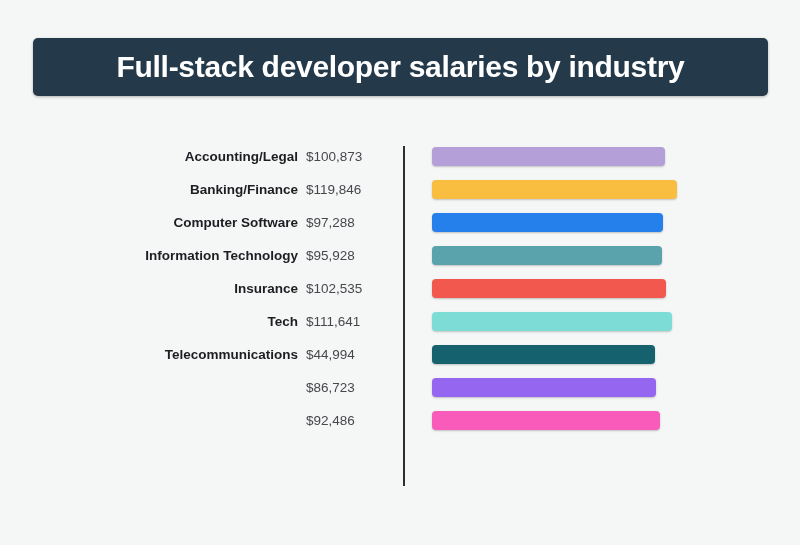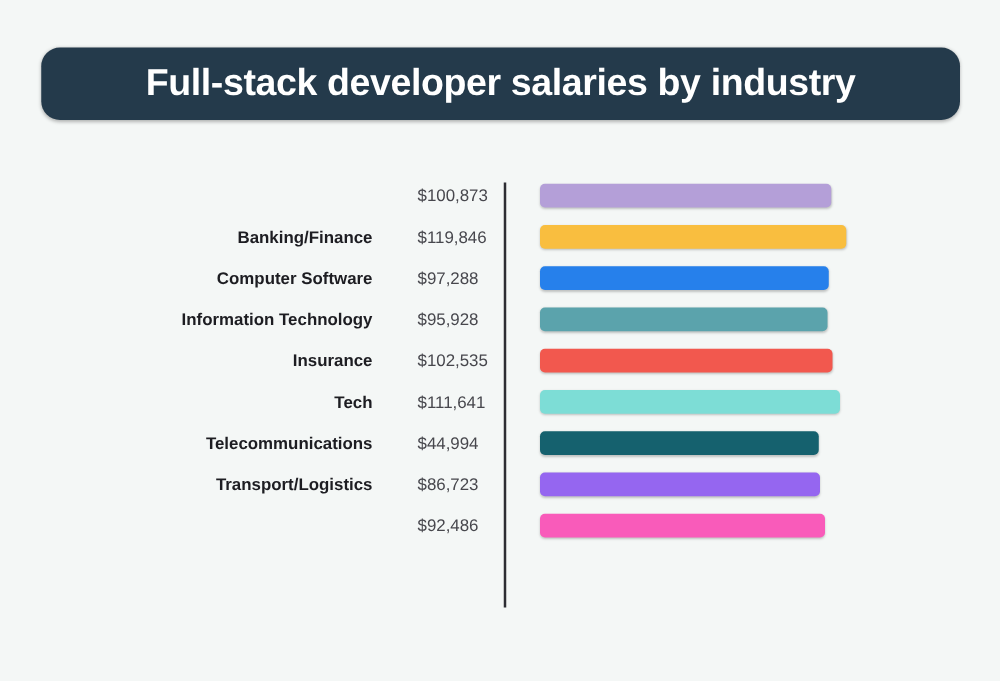"Full-stack developer salaries by" .title-banner { border-radius: 15px -> 5px }
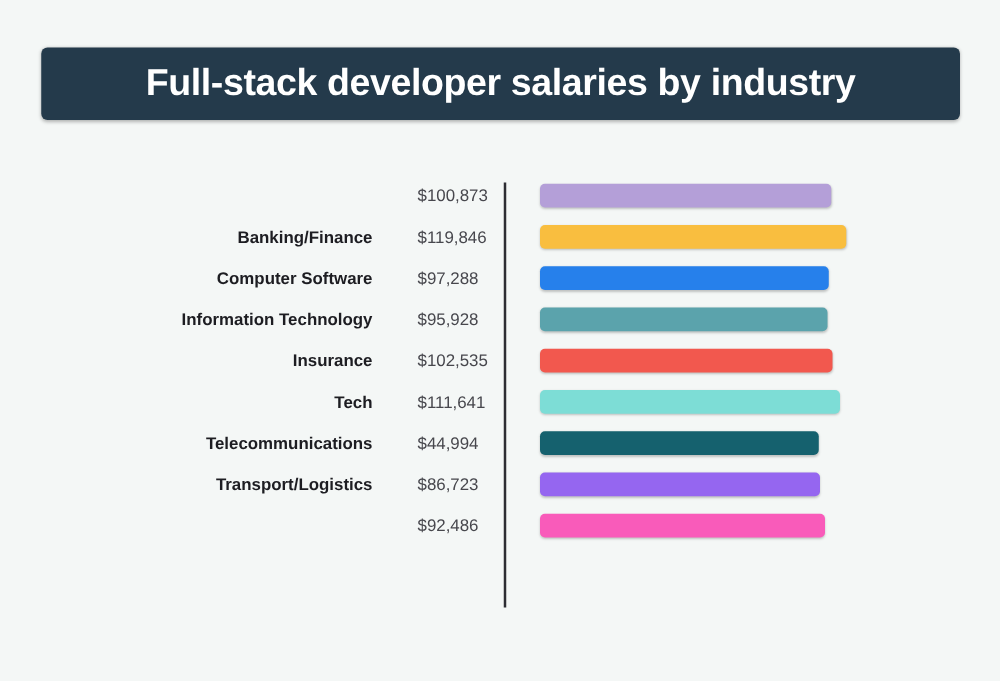"Accounting/Legal" div.row-label { html: none -> <div>Accounting/Legal</div> }
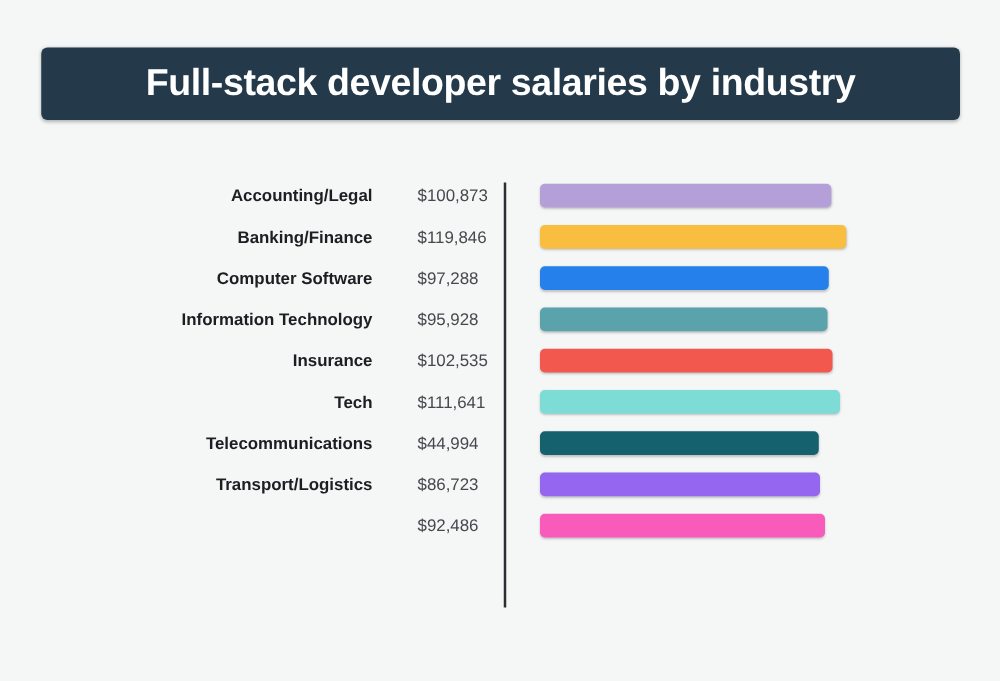"$100,873" .row-value { margin-left: 28px -> none }
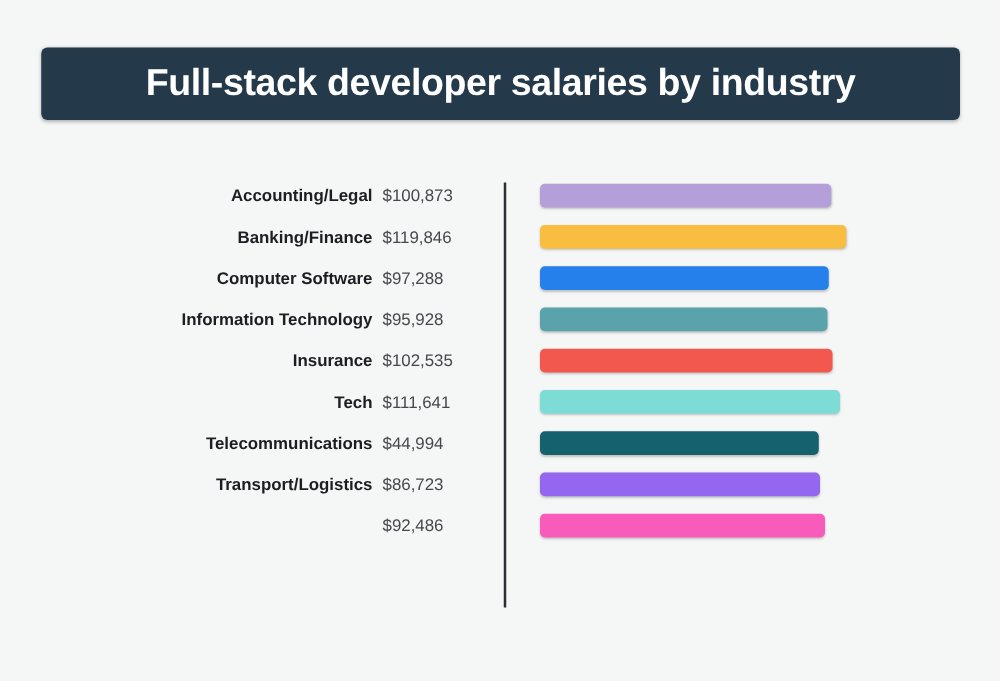"Transport/Logistics" div.row-label { html: <div>Transport/Logistics</div> -> none }
